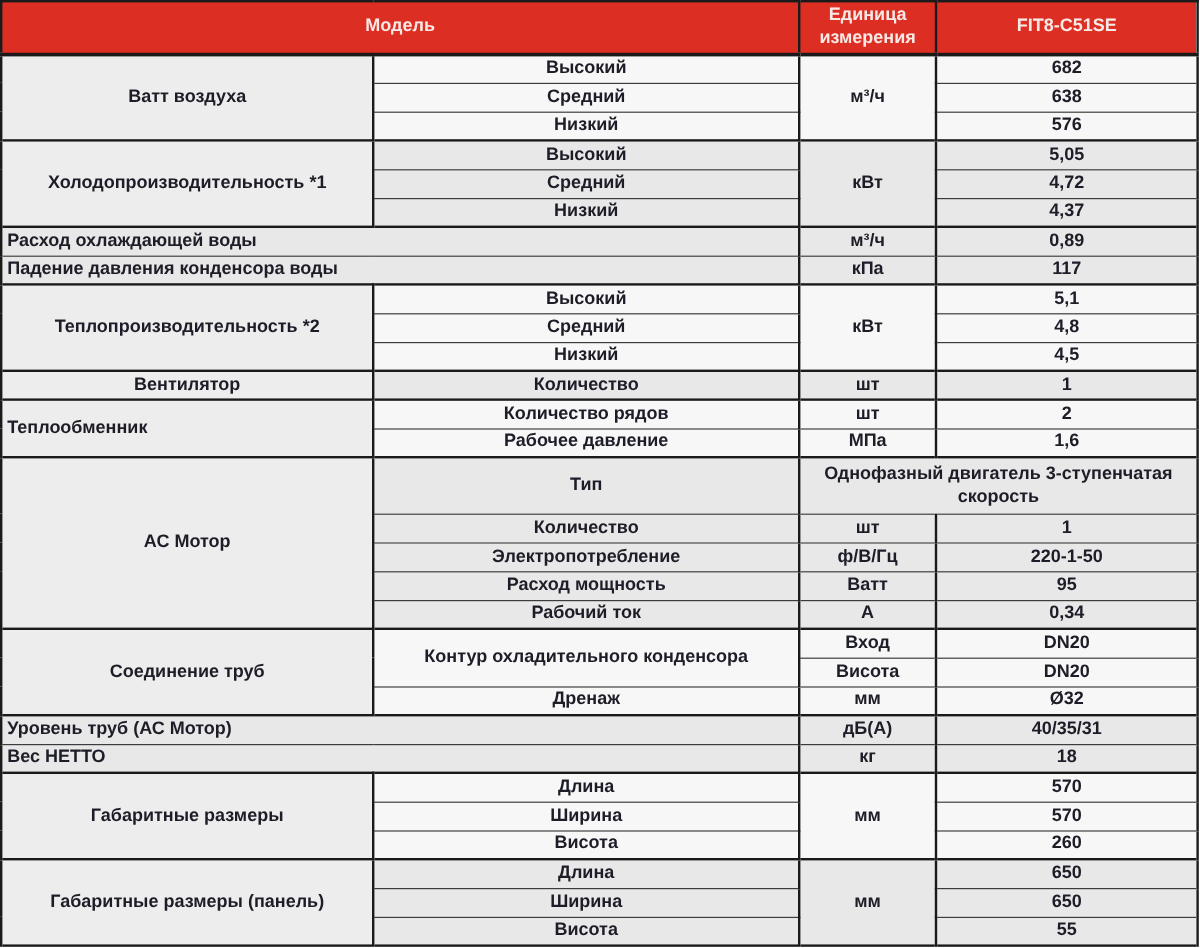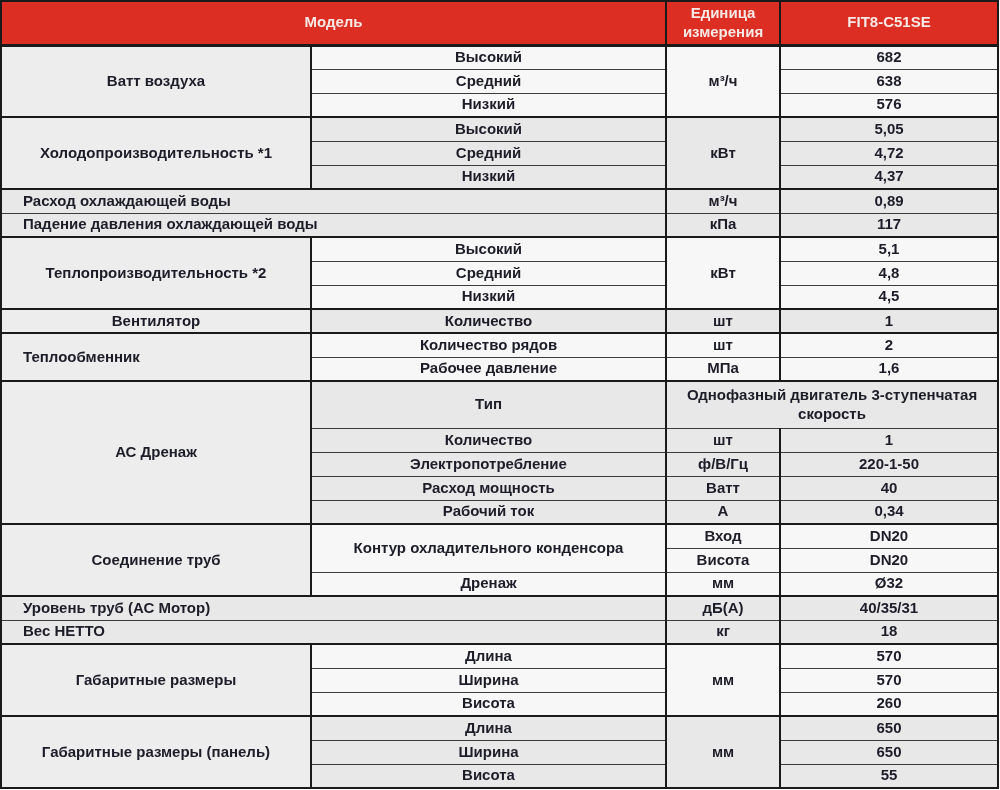"Расход охлаждающей воды" td.left { padding-left: 21px -> 4px }
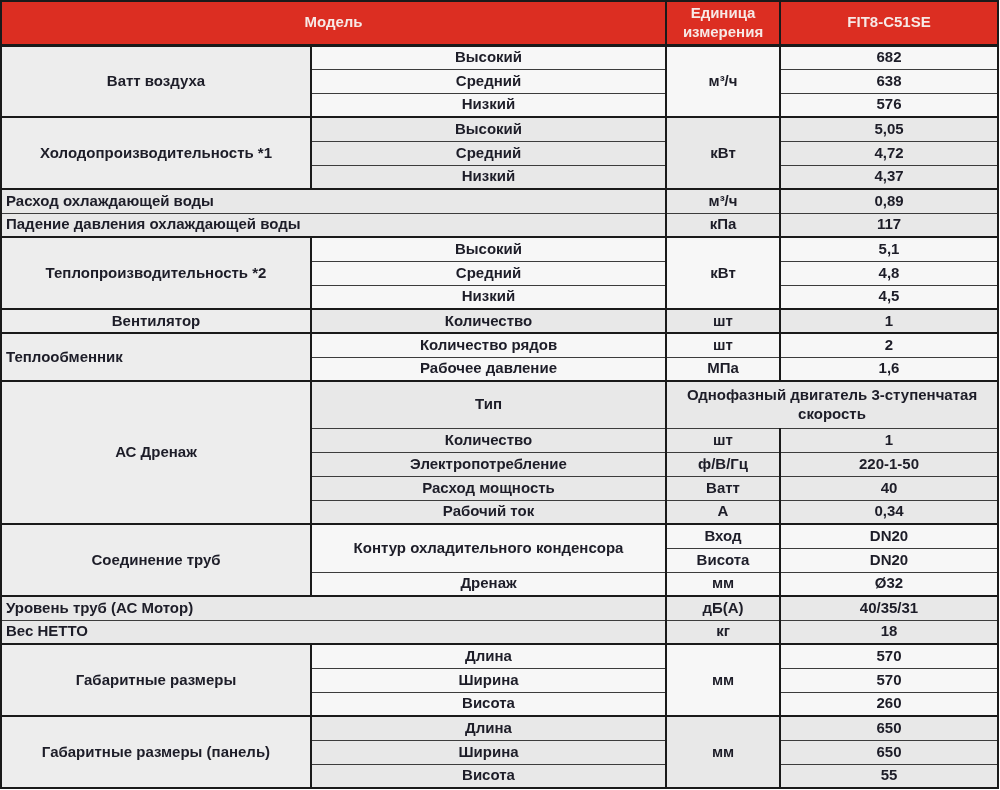"Падение давления охлаждающей воды" td.e { text: охлаждающей -> конденсора }
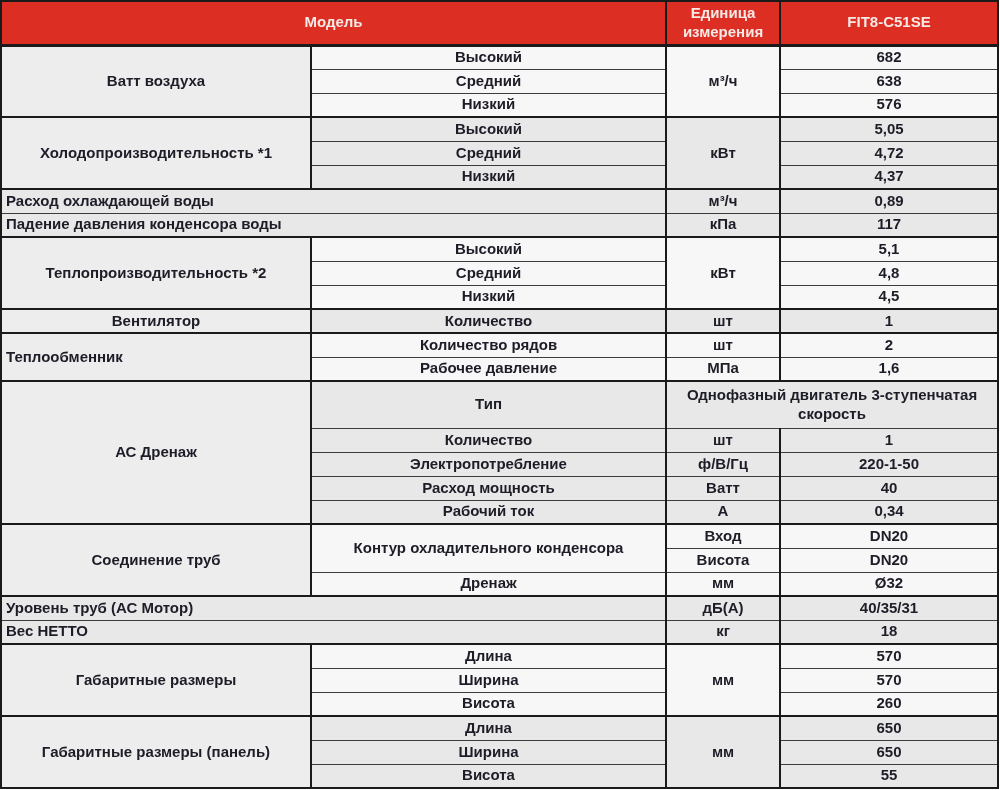"АС Дренаж" td.g { text: Дренаж -> Мотор }
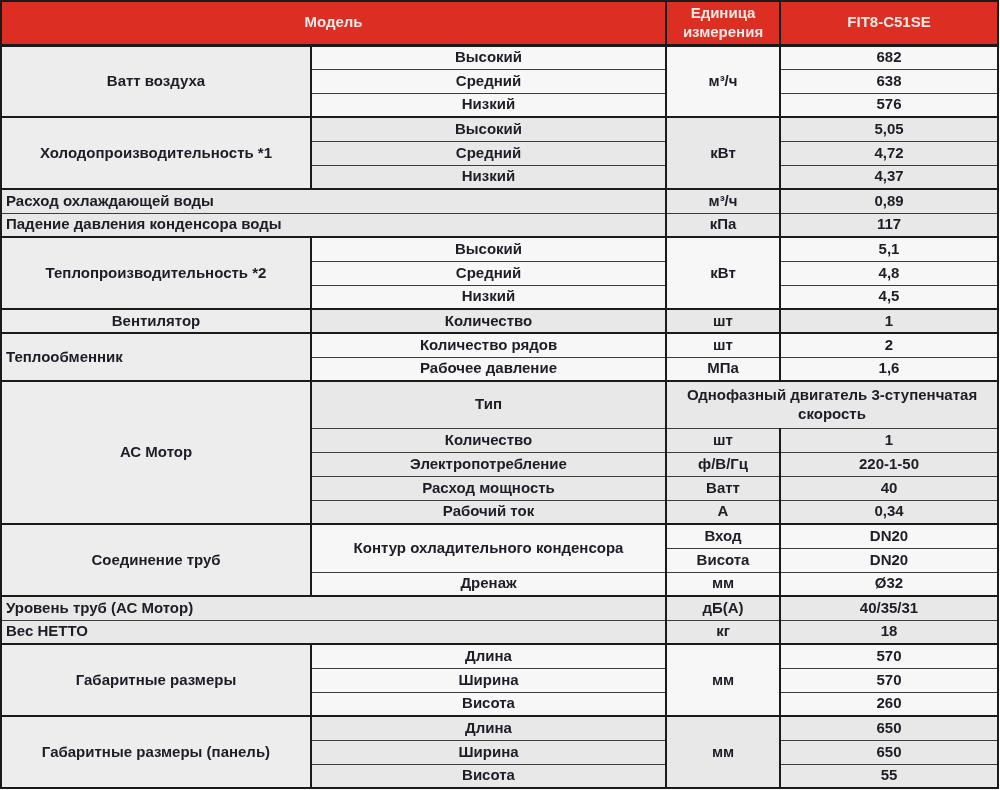"40" td.e { text: 40 -> 95 }
